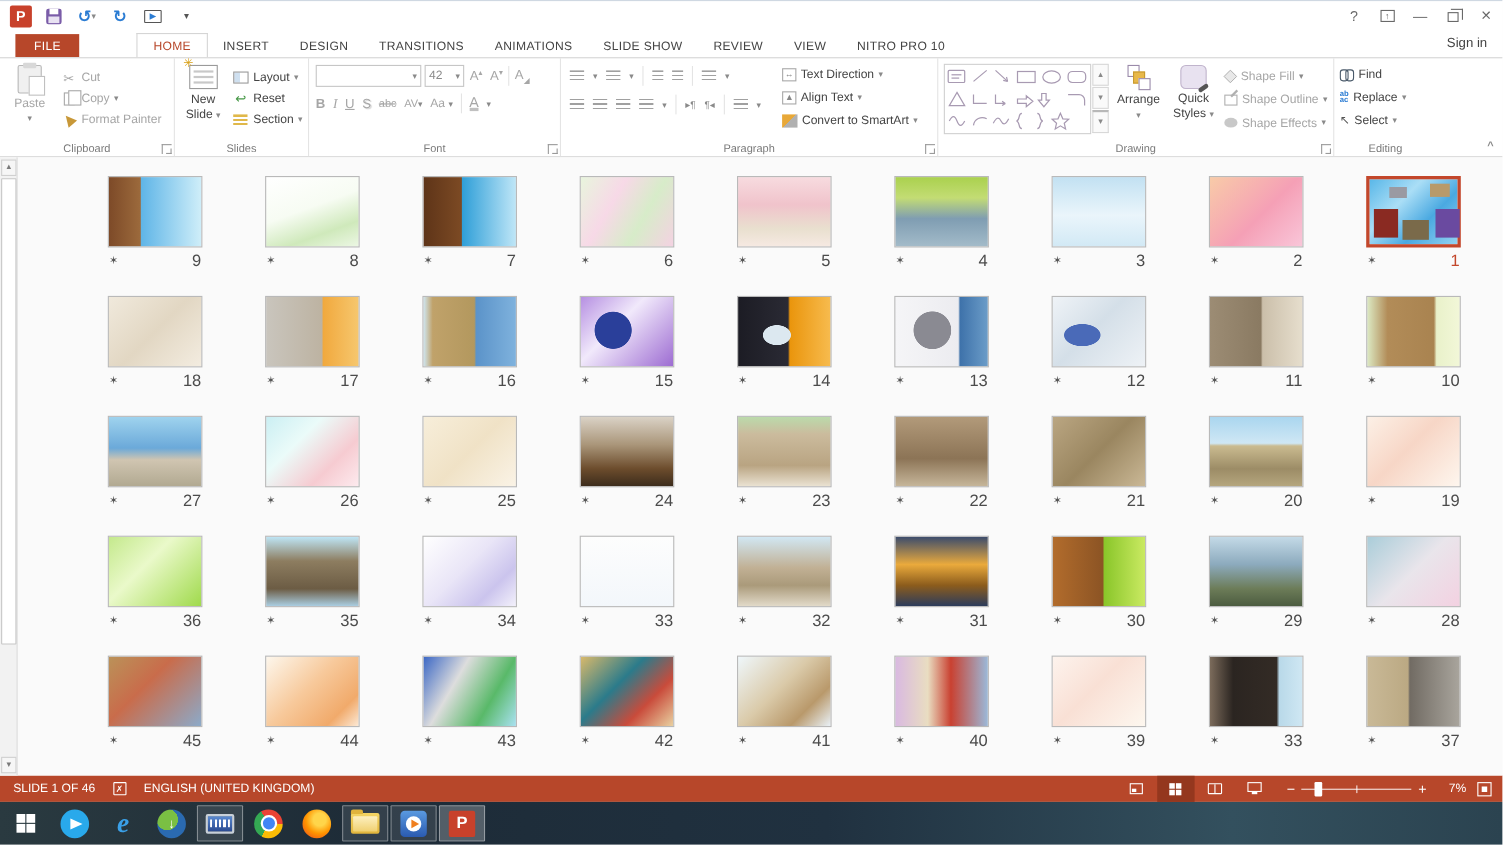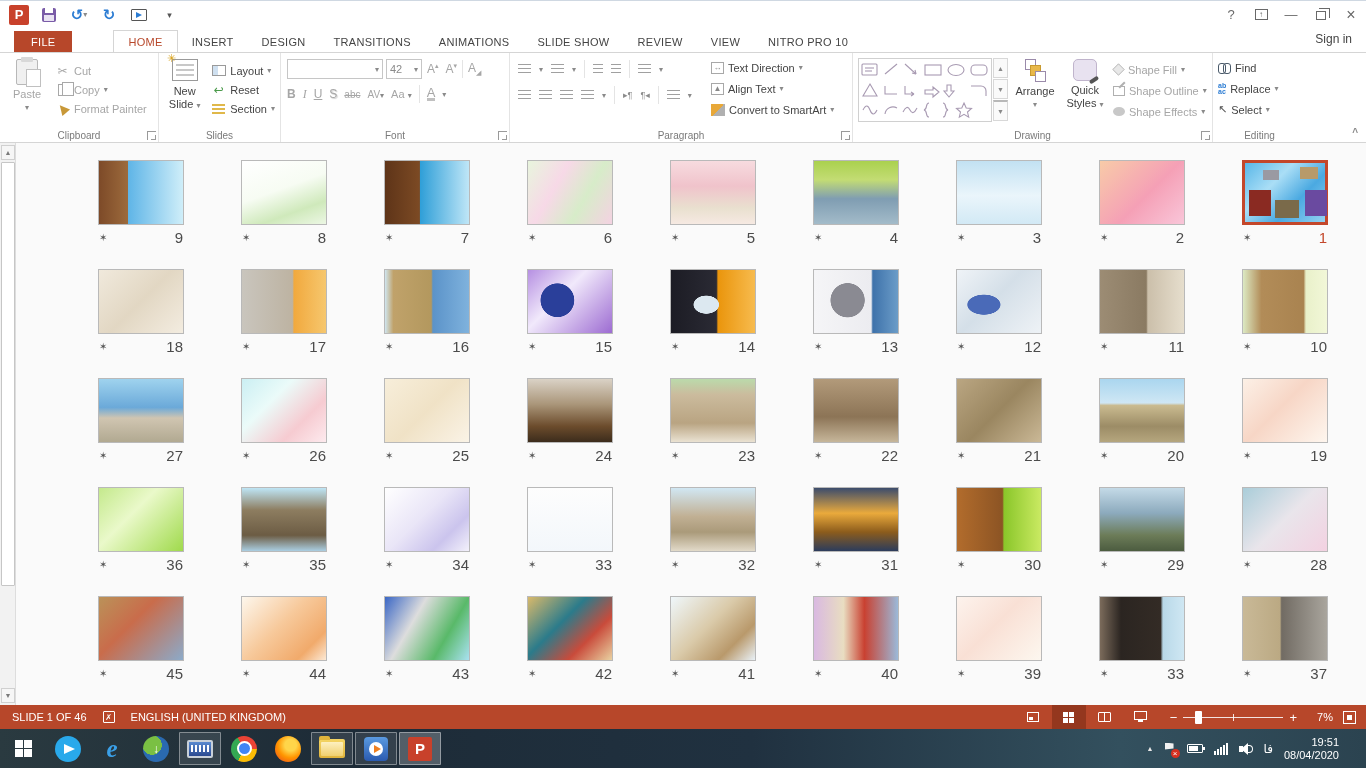"FILE" .tab.file { margin-right: 1px -> 12px }
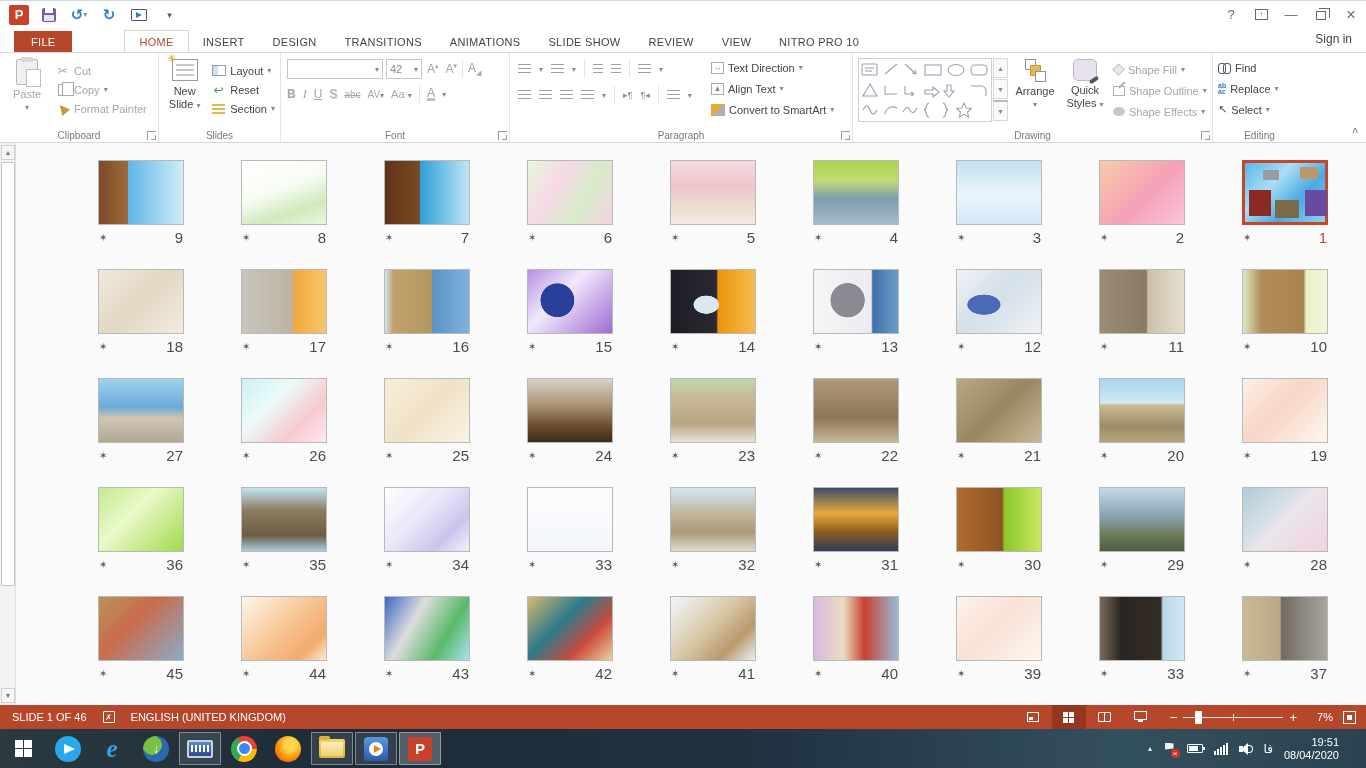"فا" div.tray { html: <div> <span>▲</span> <span></span> <span></span> <span> <i></i> <i></i> <i></i> <i></i> <i></i> </span> <span> <span></span> </span> <span>فا</span> <span> <span>19:51</span><br> <span>08/04/2020</span> </span> <span></span> </div> -> none }
